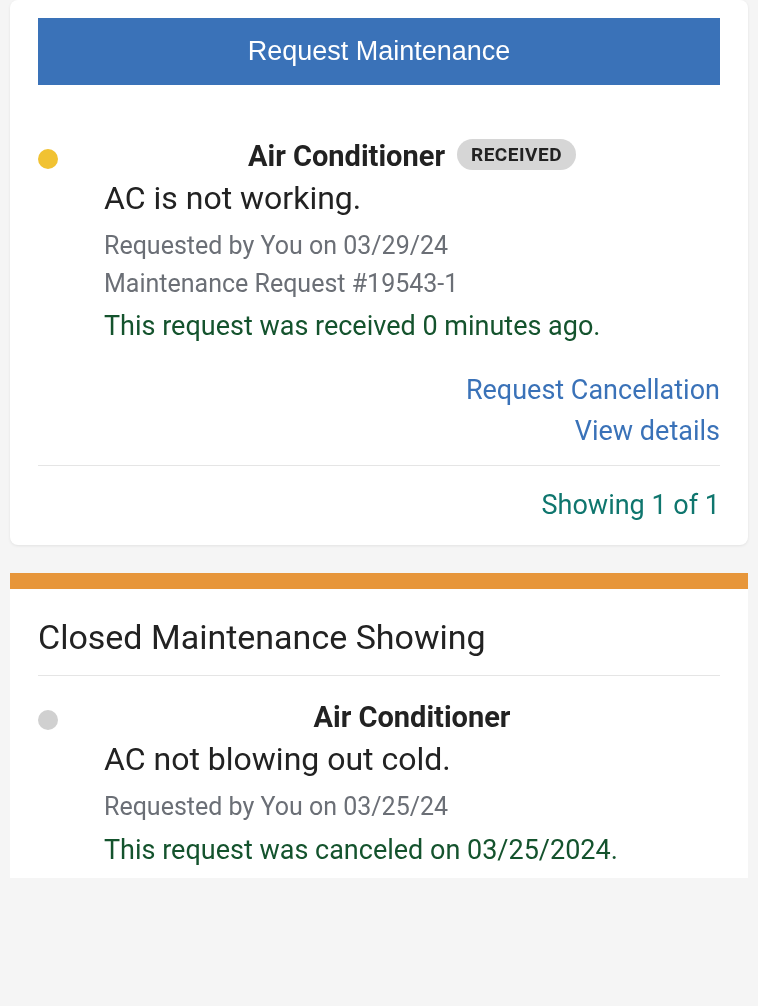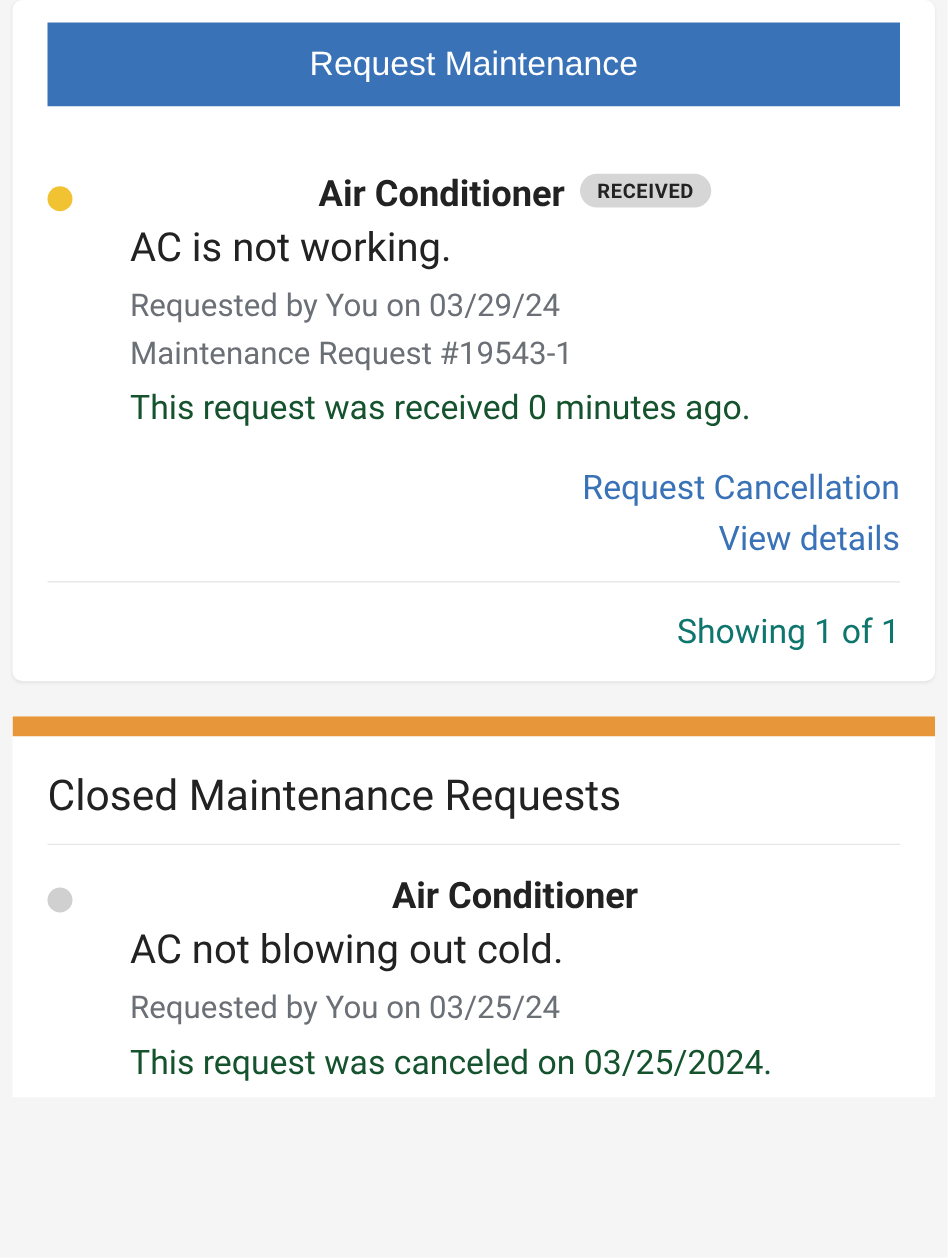"RECEIVED" .badge { font-size: 16px -> 19px }
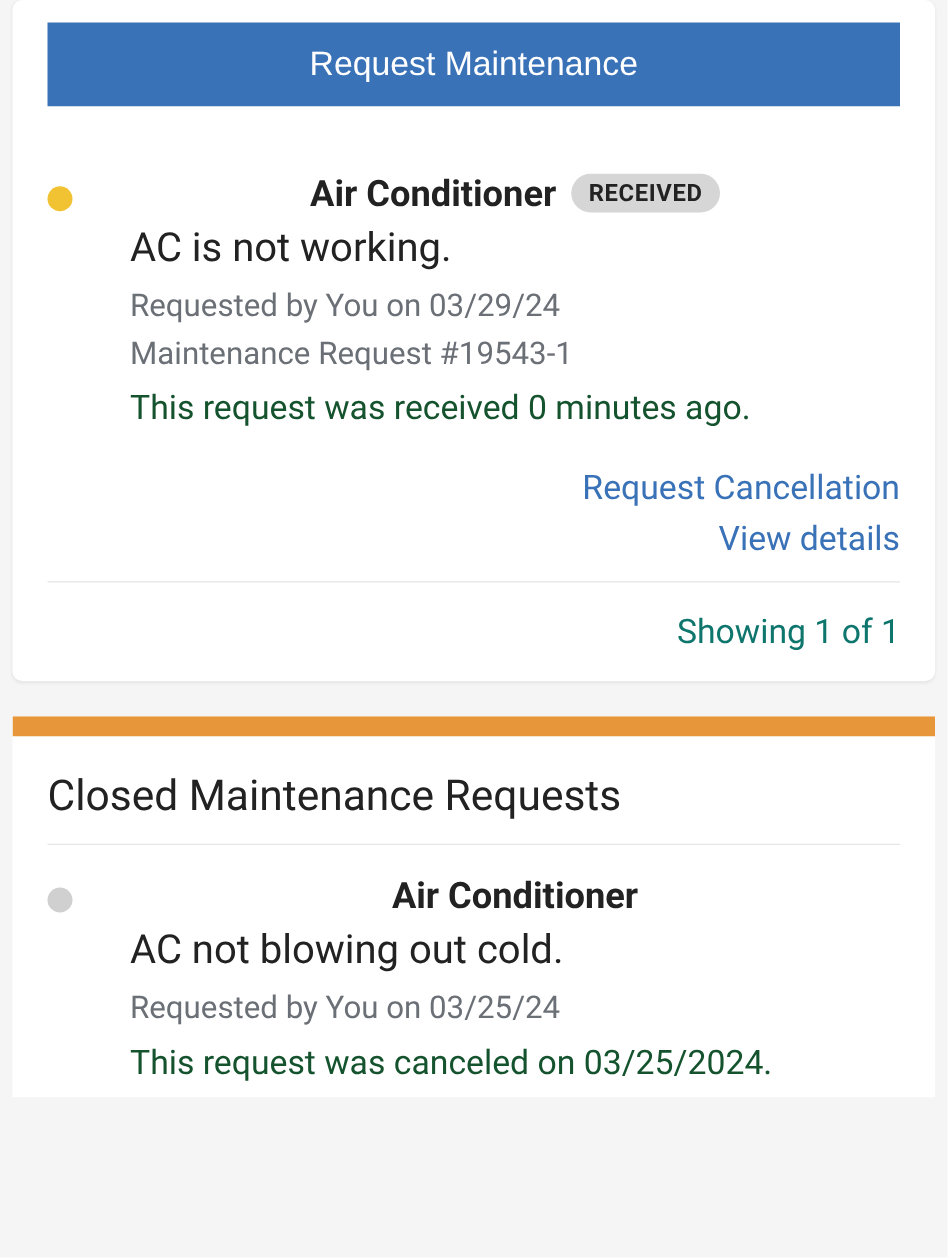"Closed Maintenance Requests" div.section-title { text: Requests -> Showing }
